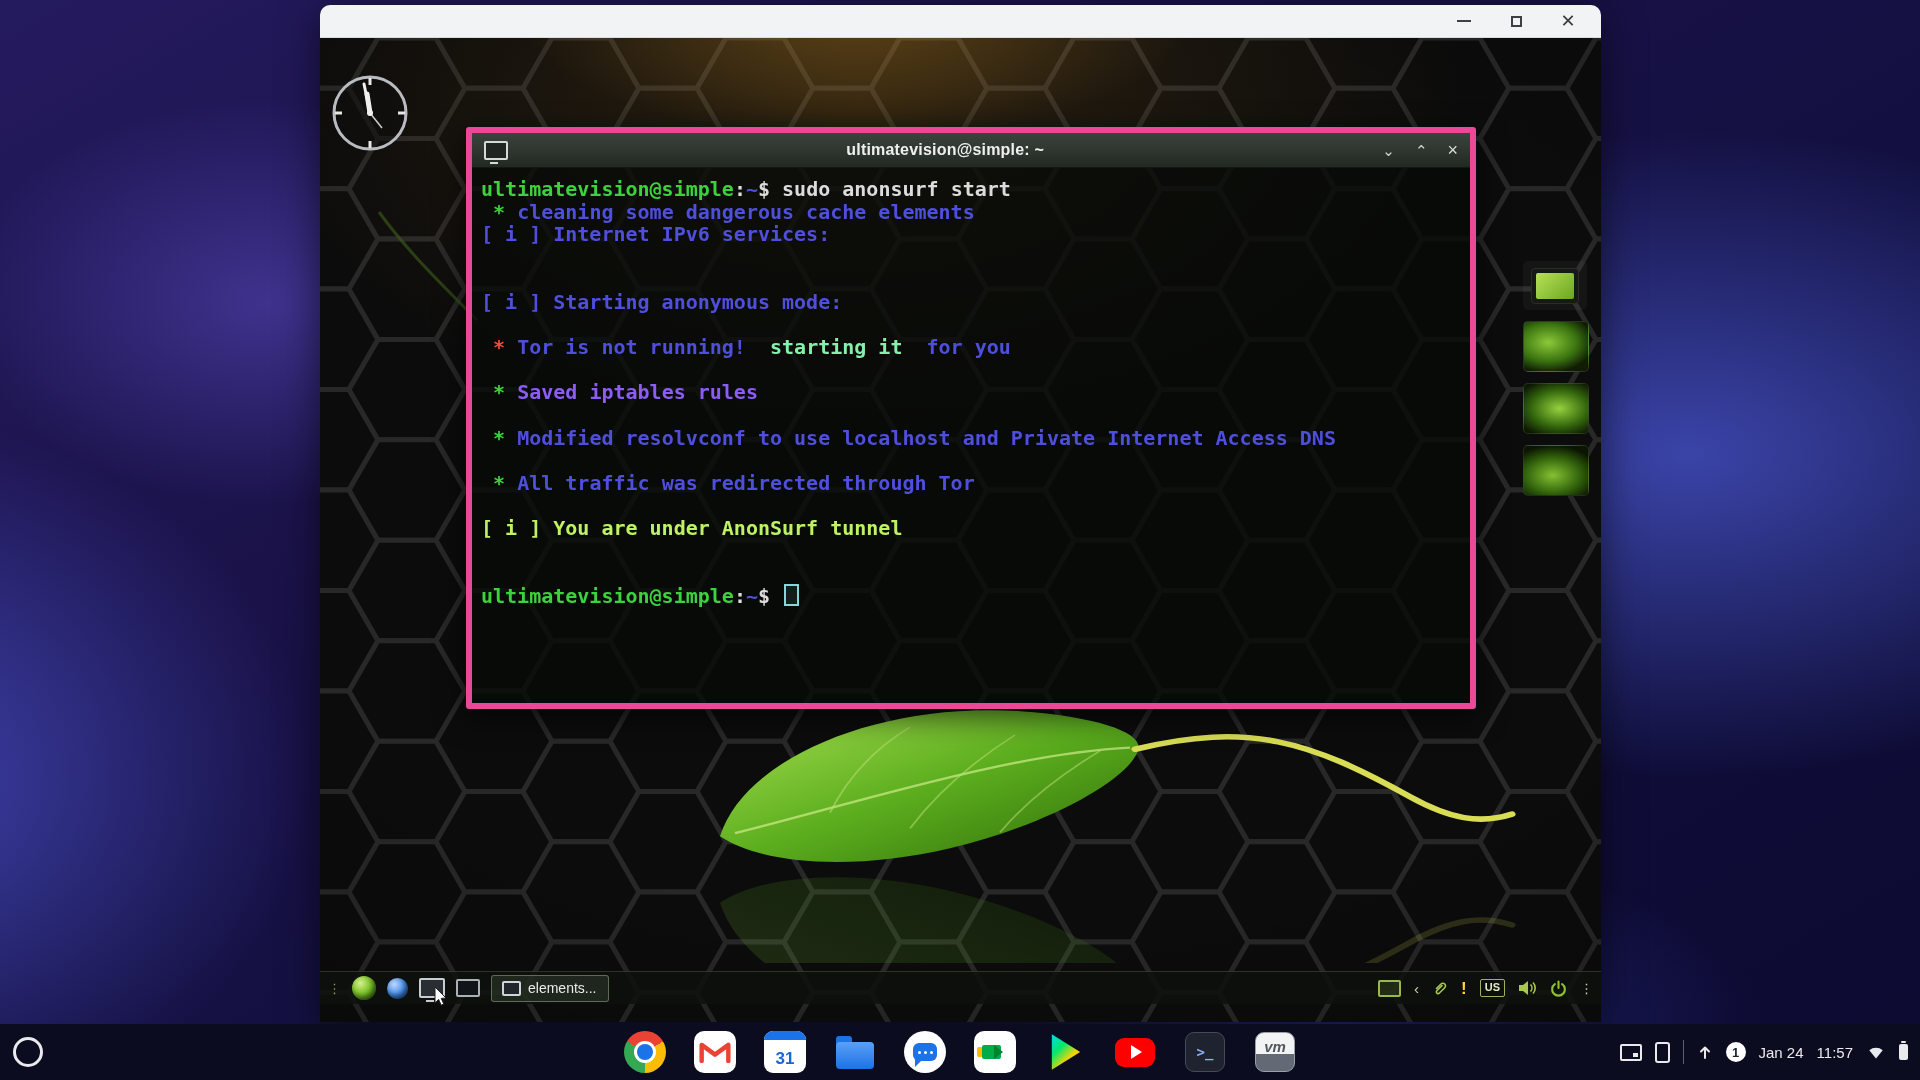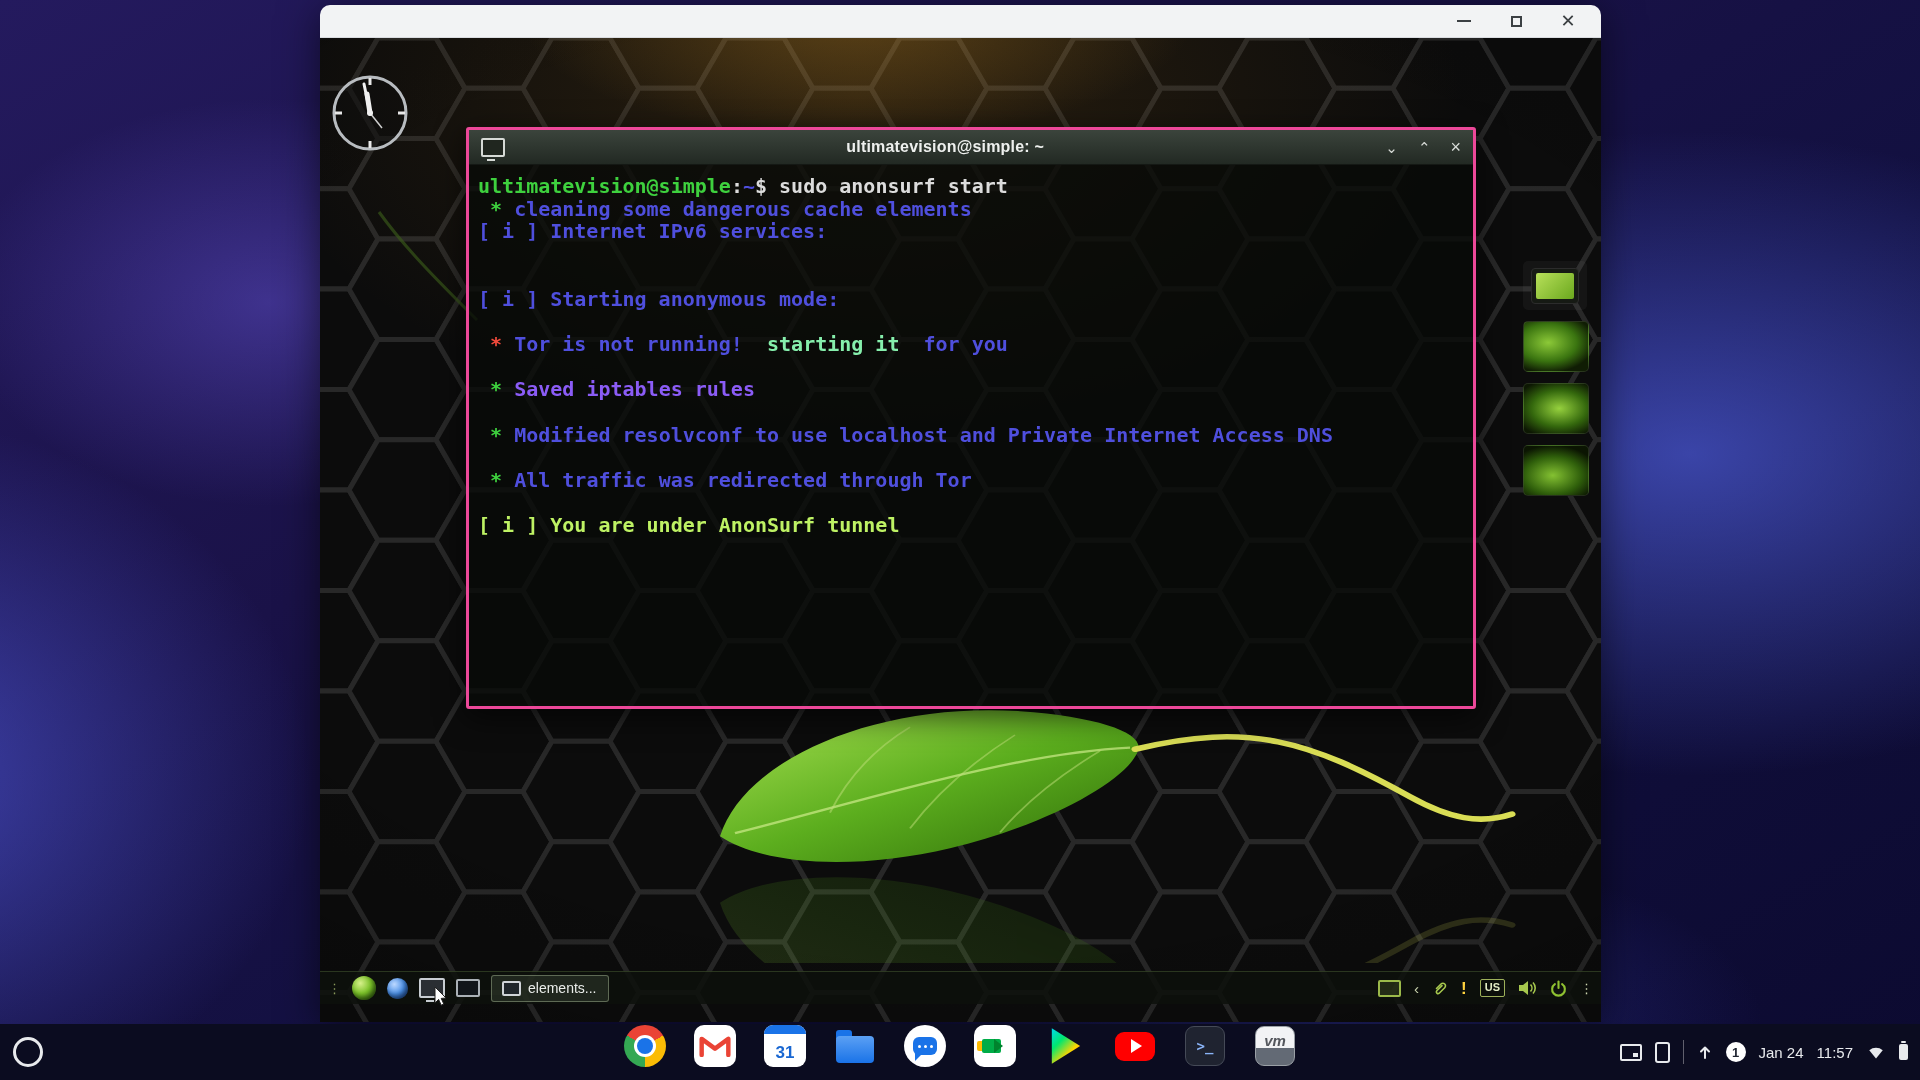"ultimatevision@simple: ~" .terminal { border: 3px solid #ec4899 -> 6px solid #ec4899 }
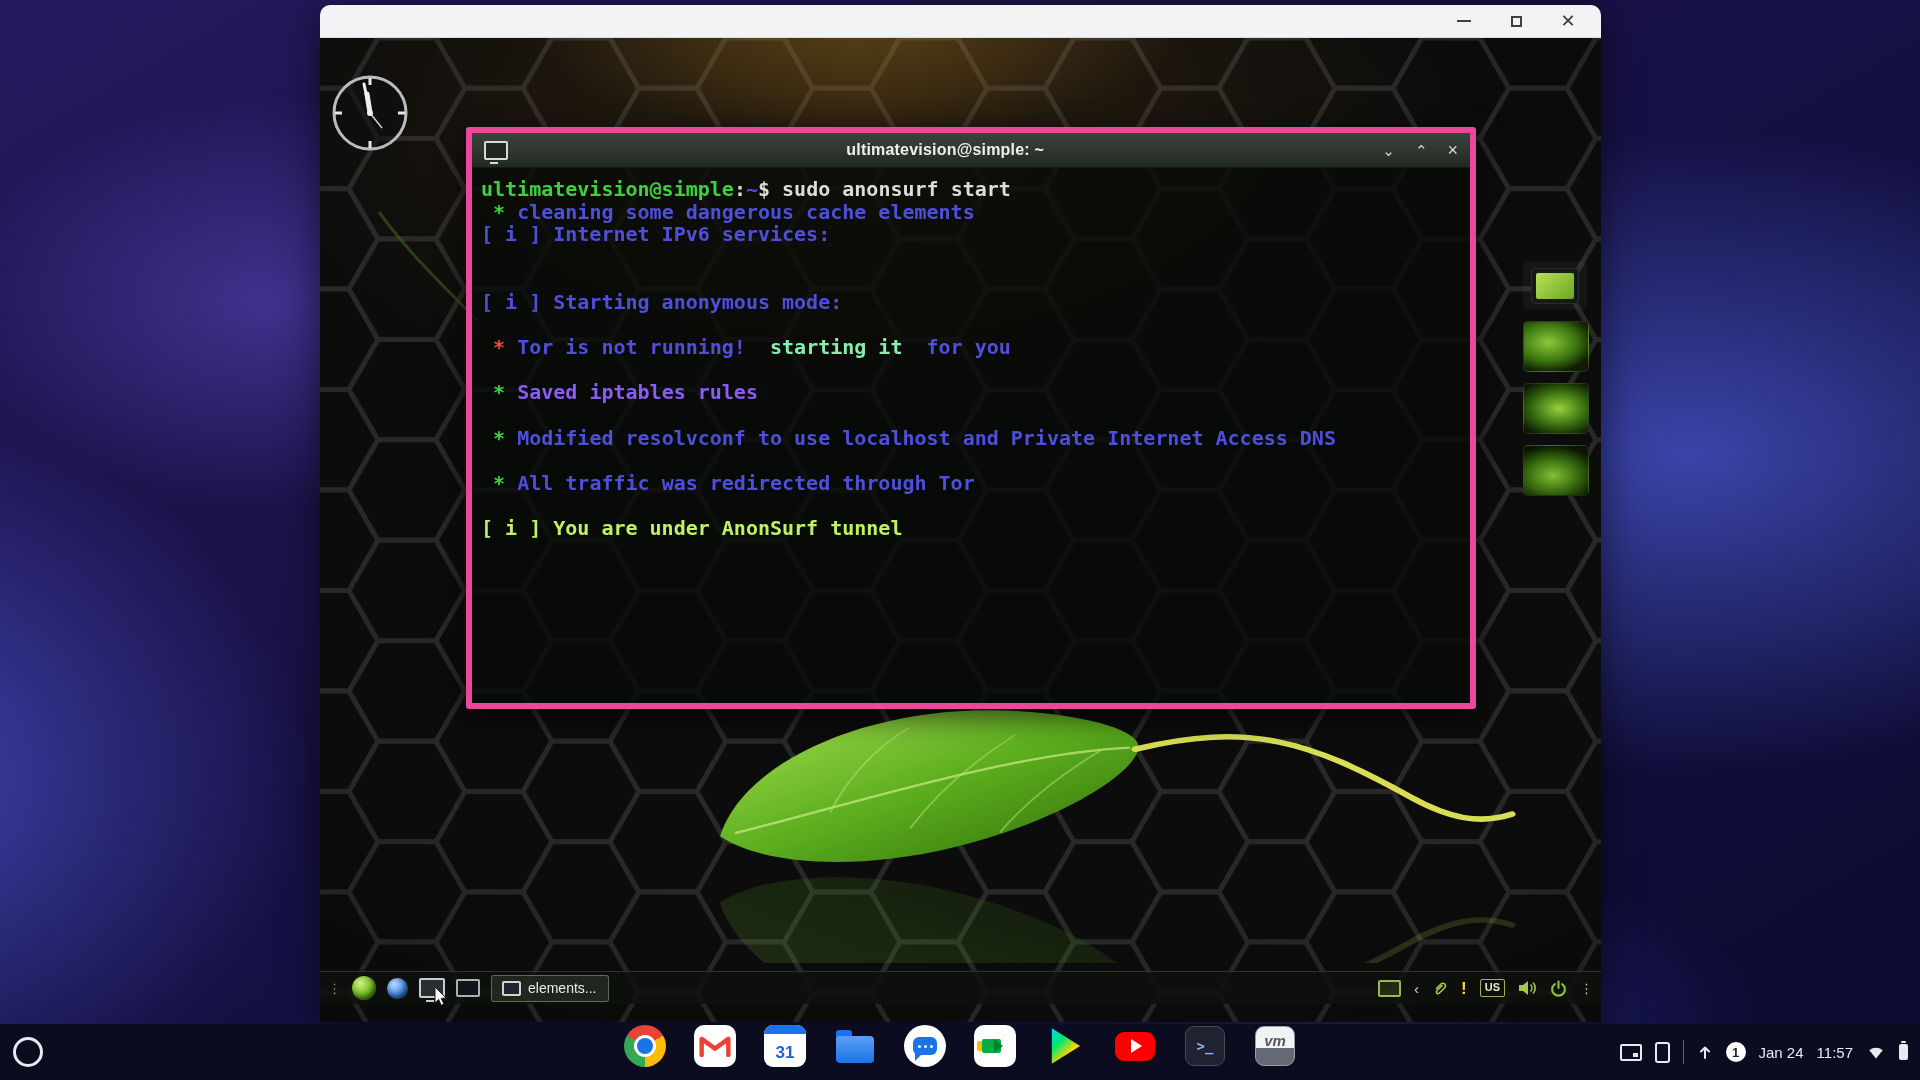"ultimatevision@simple:~$" div.term-line { html: none -> <div><span>ultimatevision@simple</span><span>:</span><span>~</span><span>$ </span><span></span></div> }
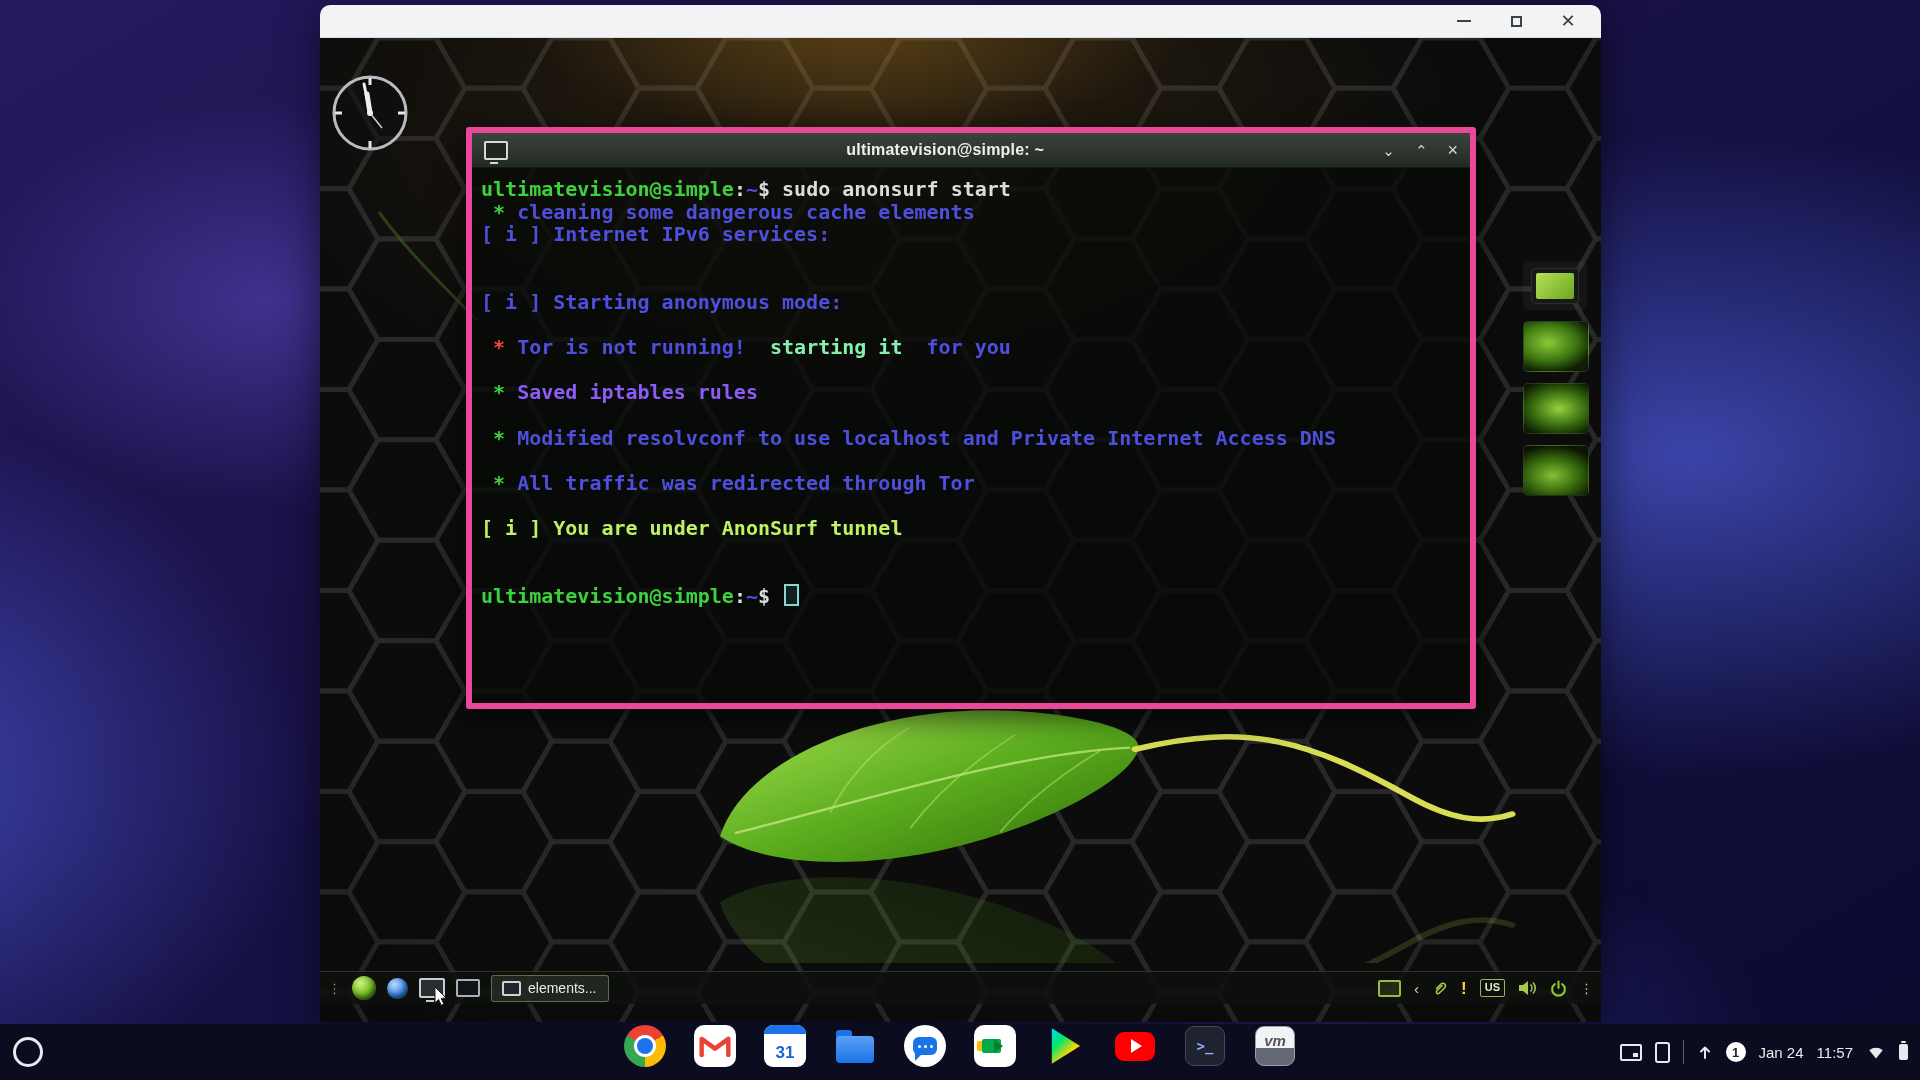"31" .shelf-apps { align-items: none -> center }
